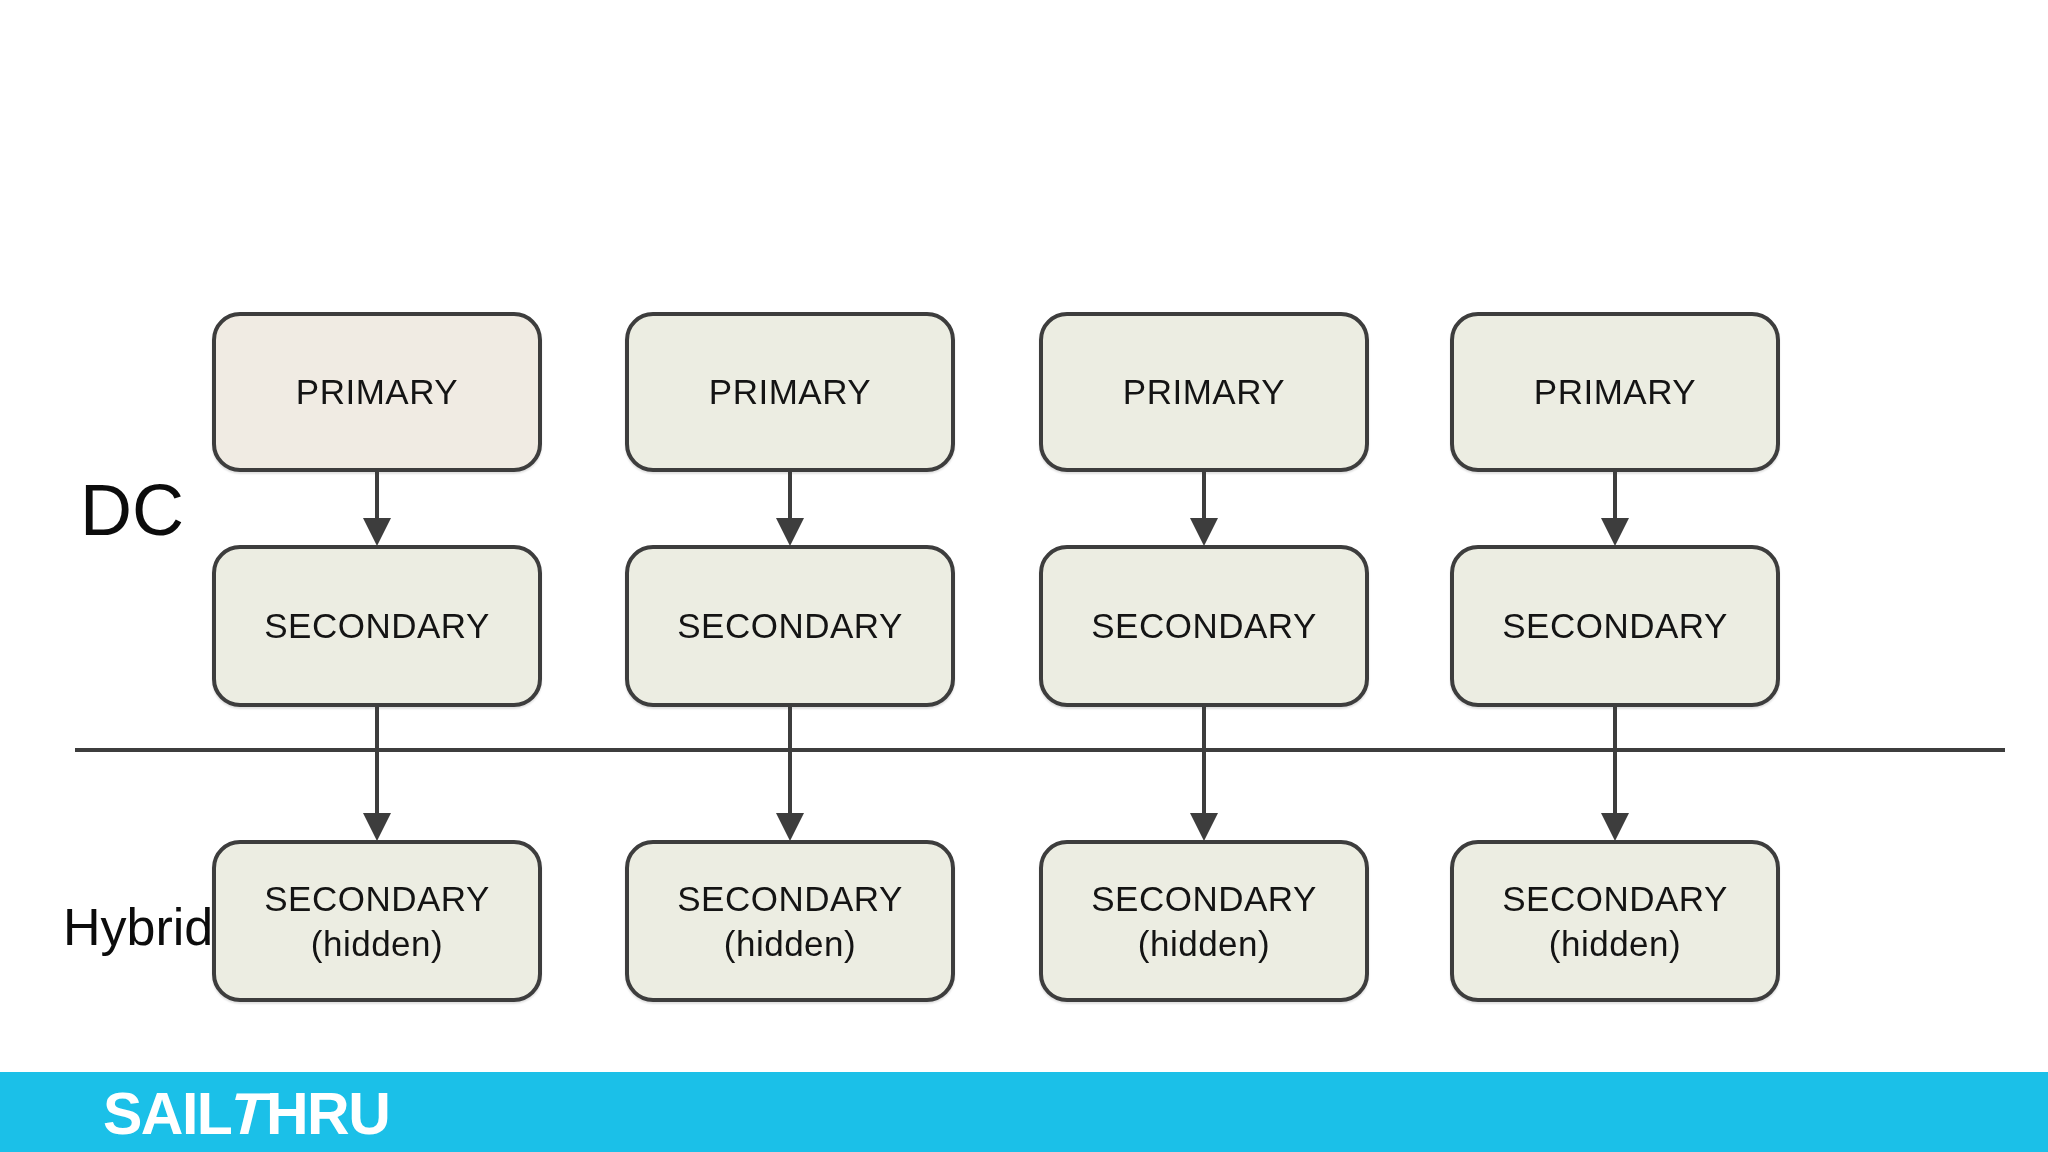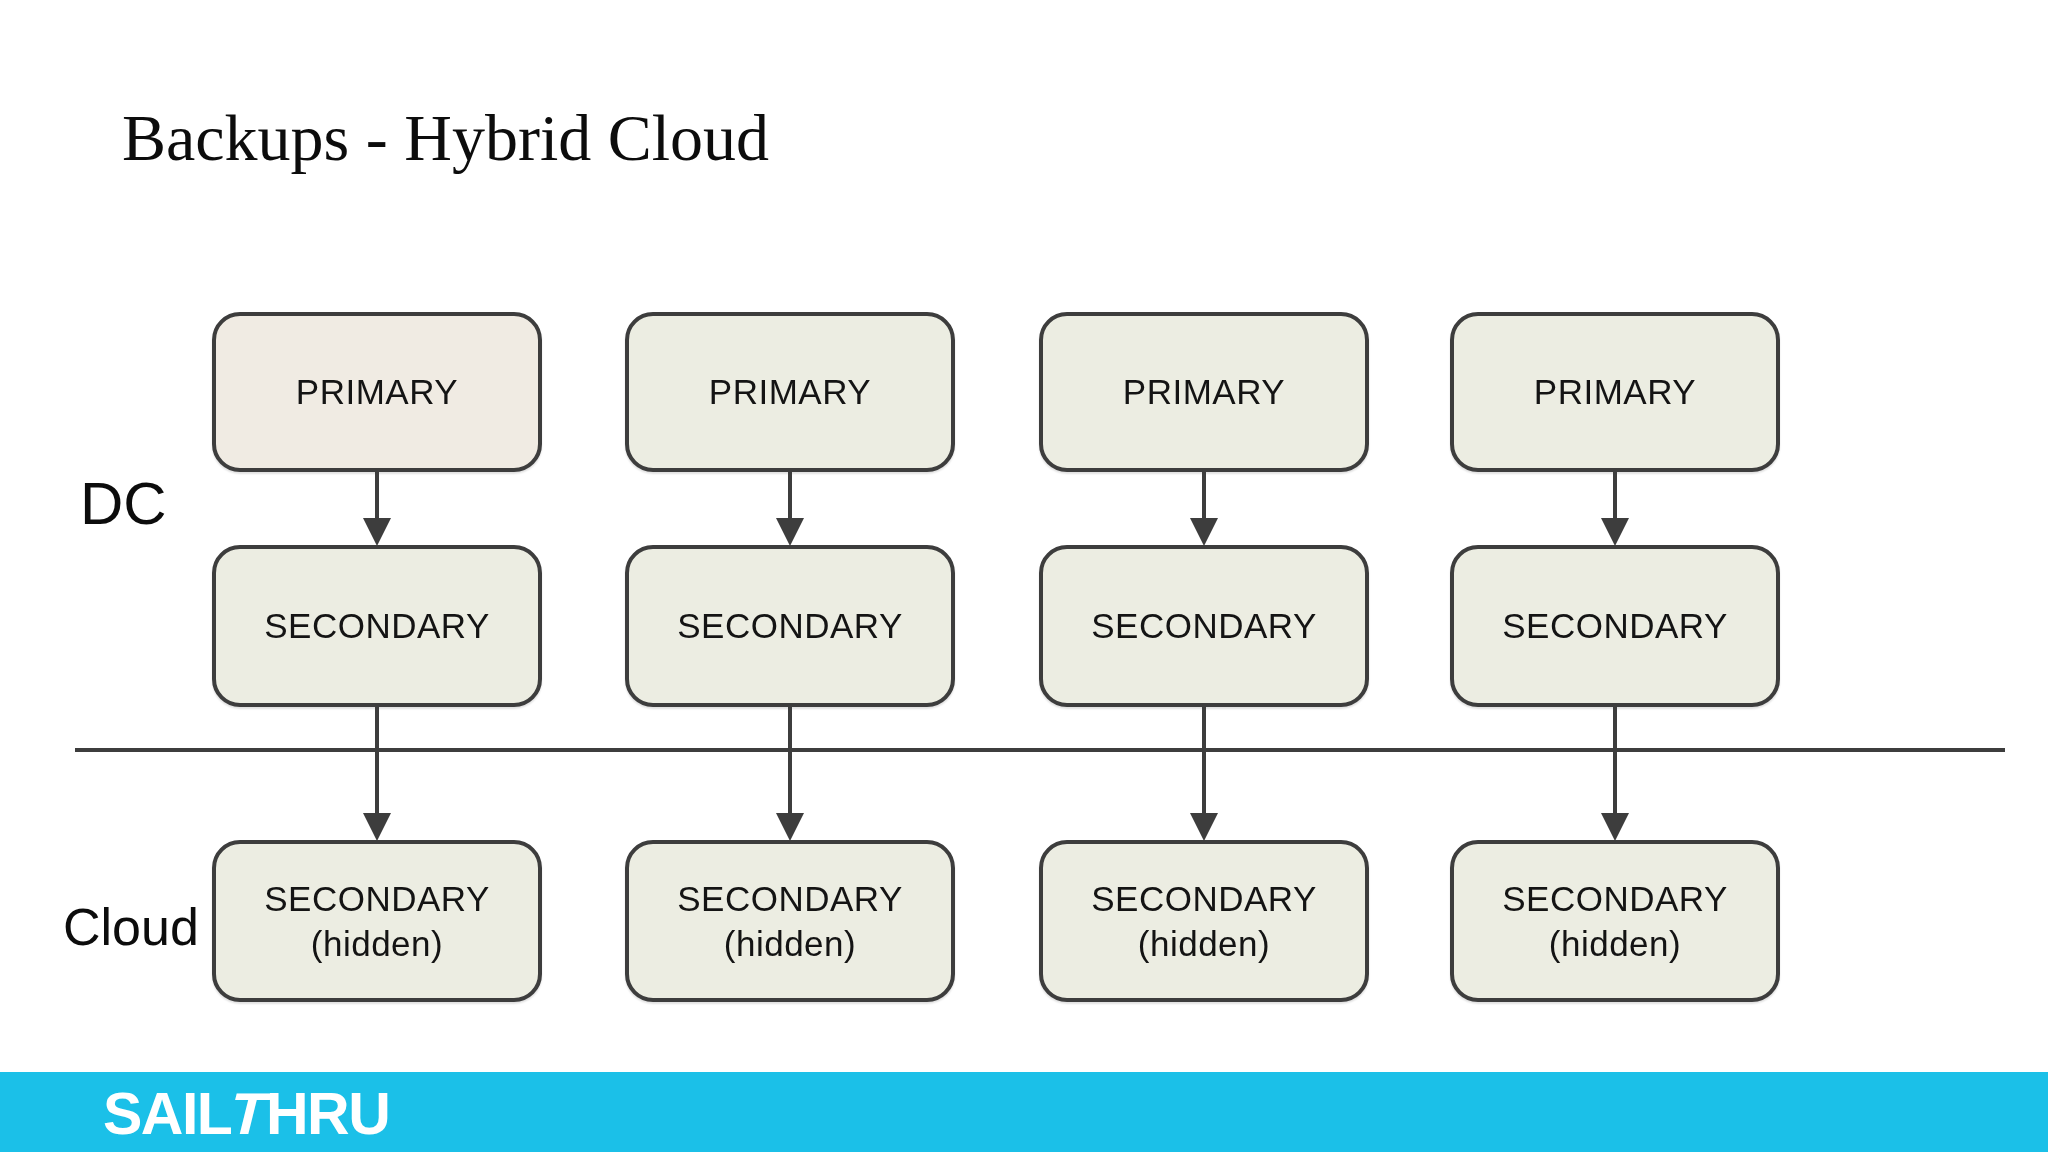"Backups - Hybrid Cloud" h1.title { html: <h1>Backups - Hybrid Cloud</h1> -> none }
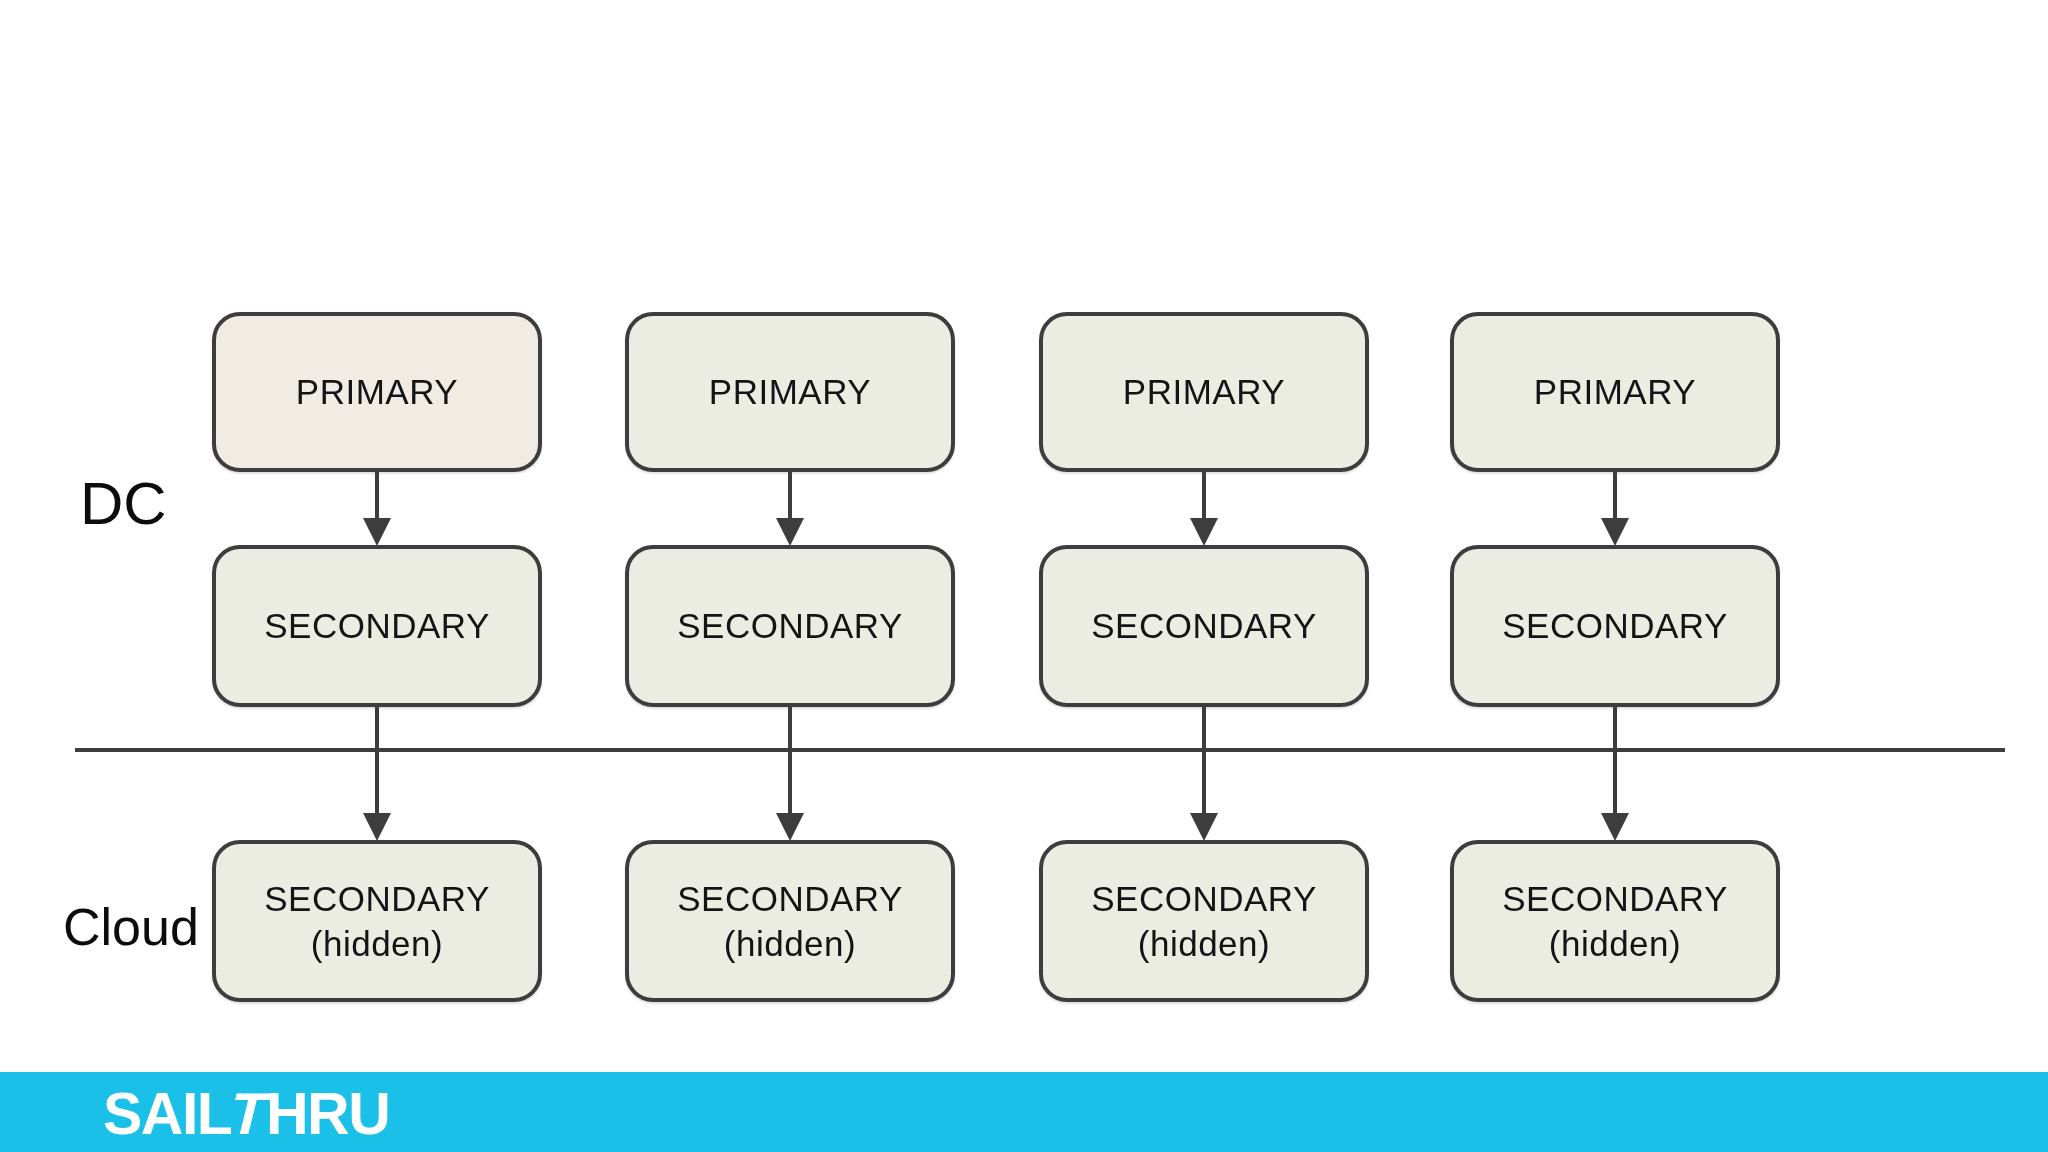"DC" .dc-label { font-size: 60px -> 72px }
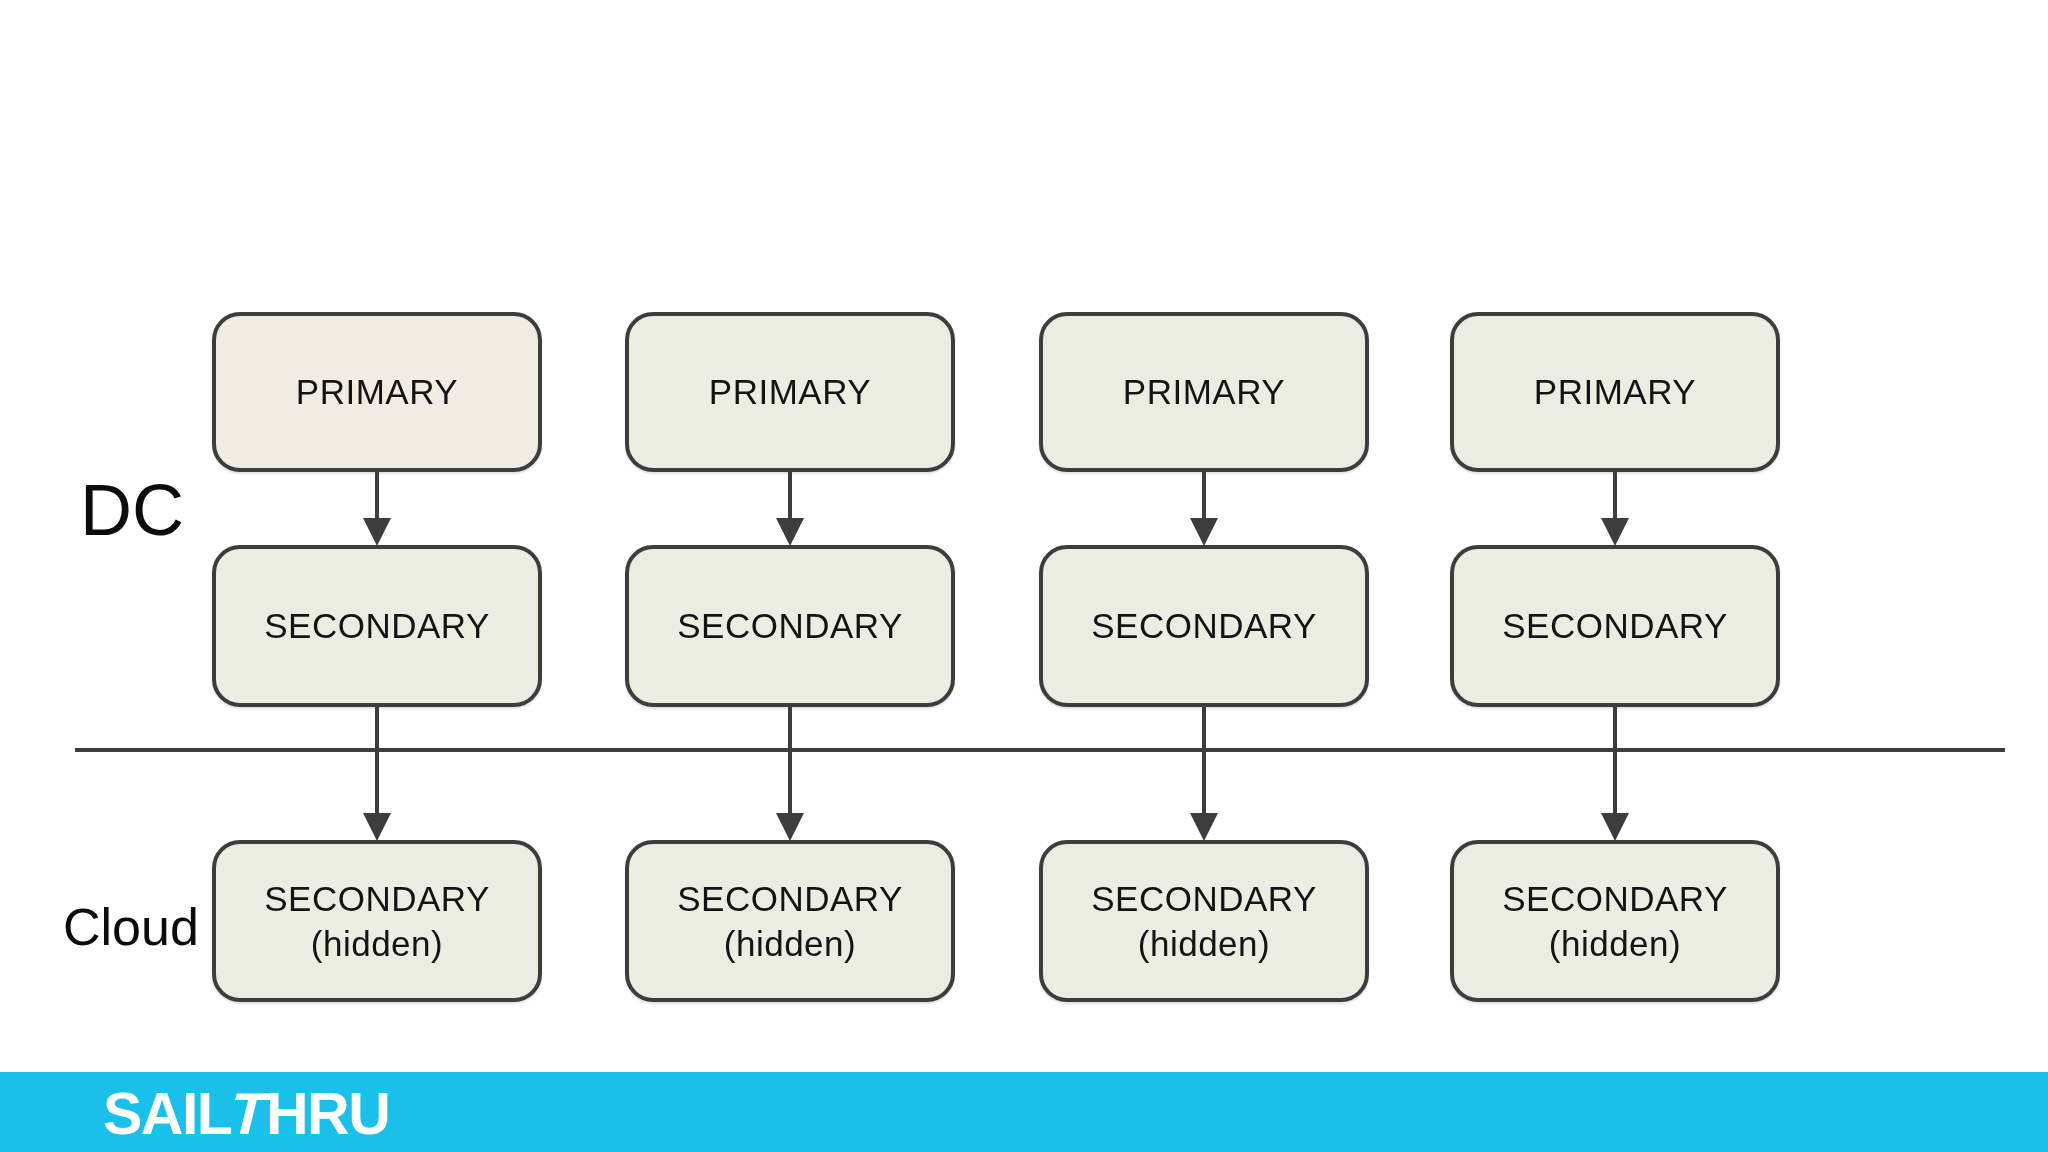"Cloud" div.section-label { text: Cloud -> Hybrid }
